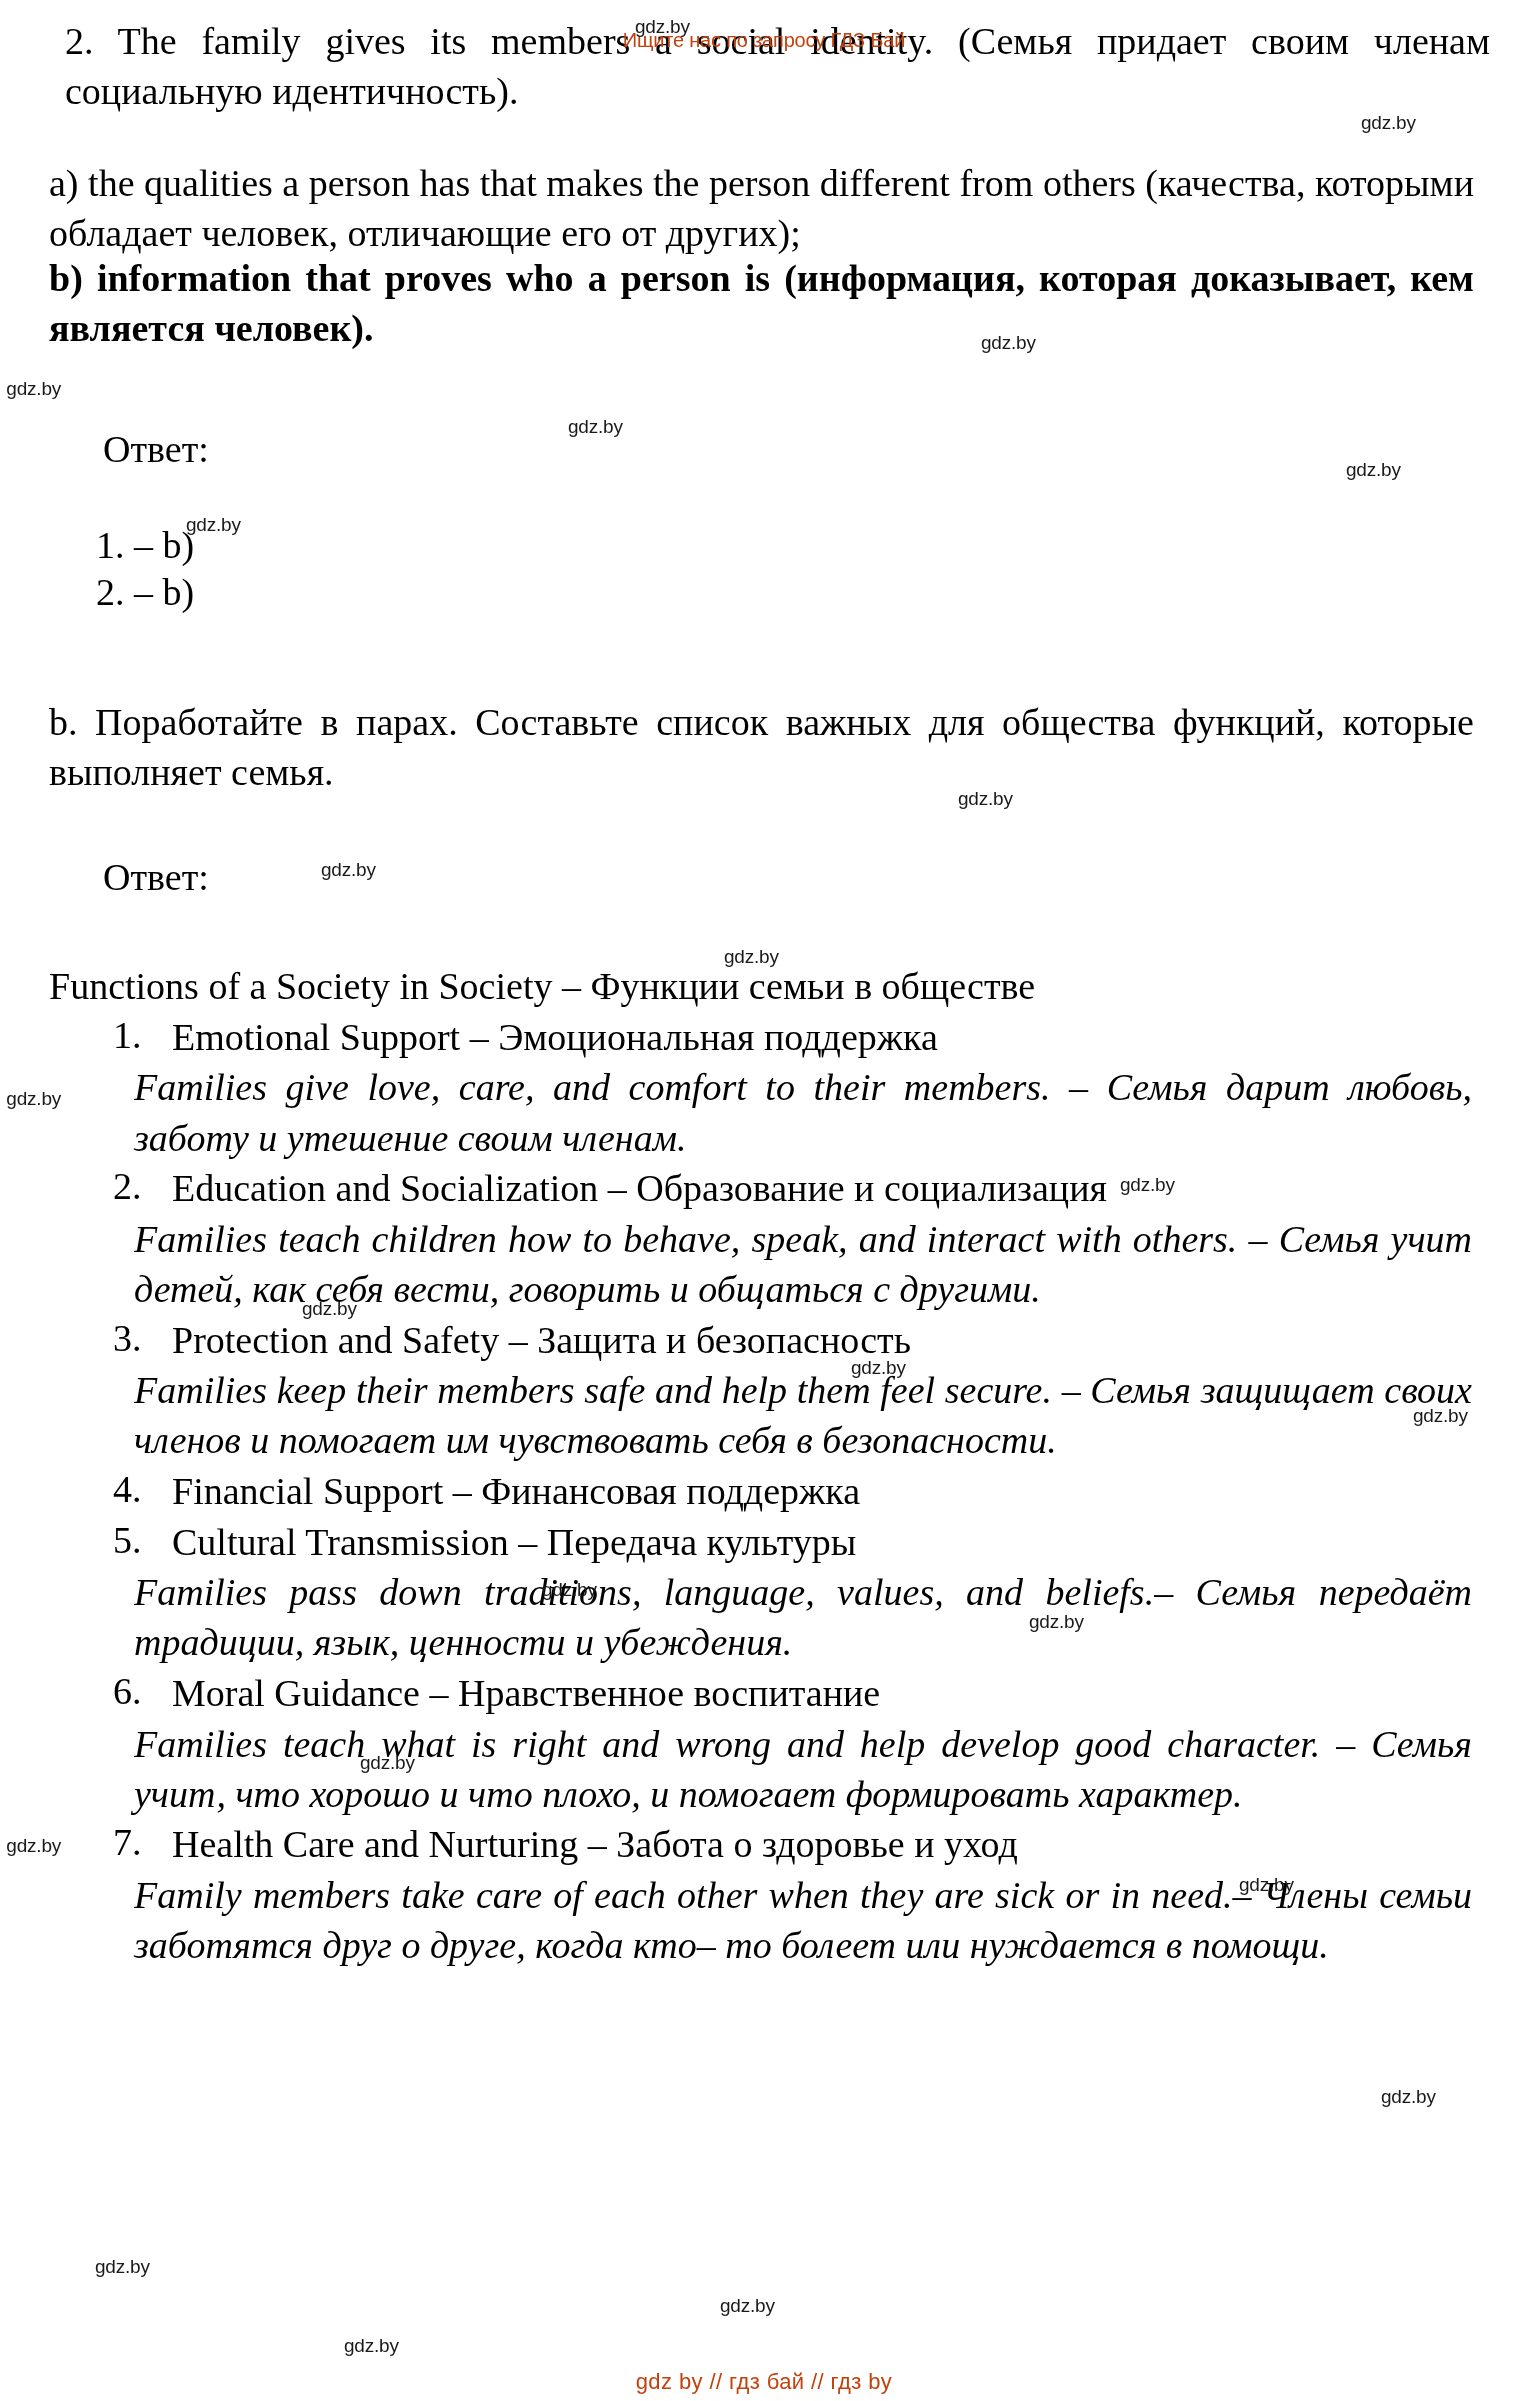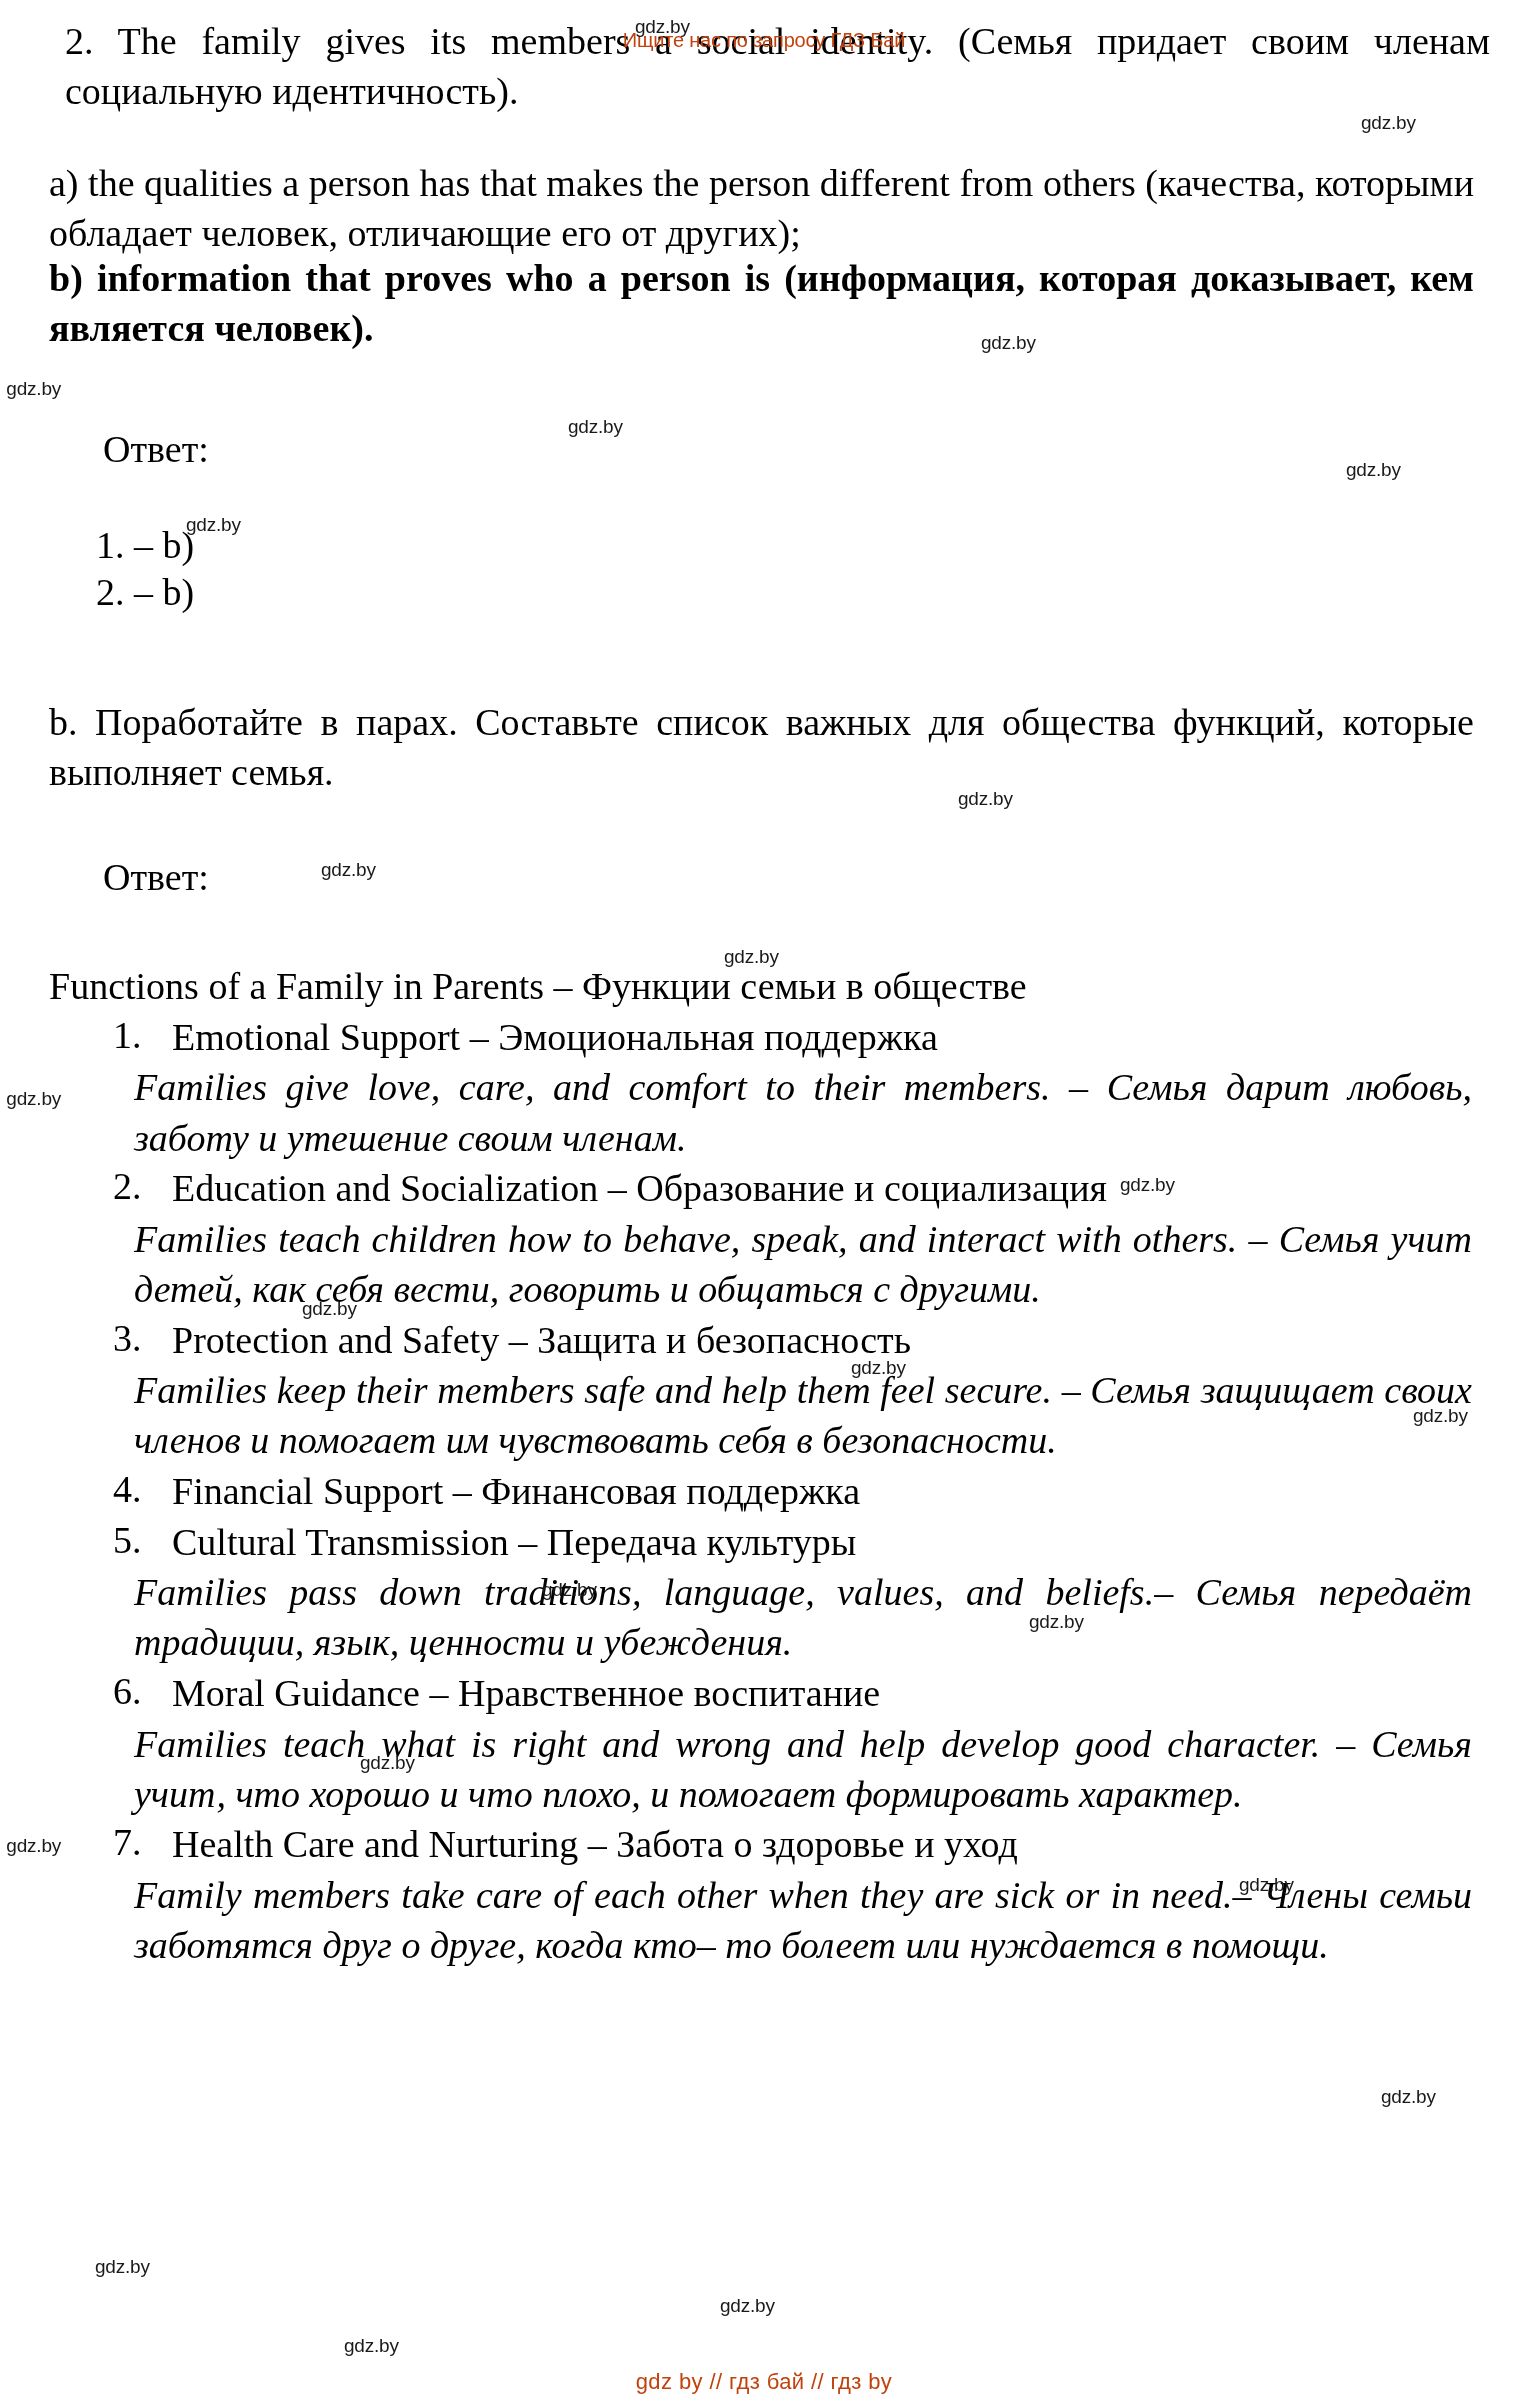"Functions of a Family in" div.heading-func { text: Family in Parents -> Society in Society }
